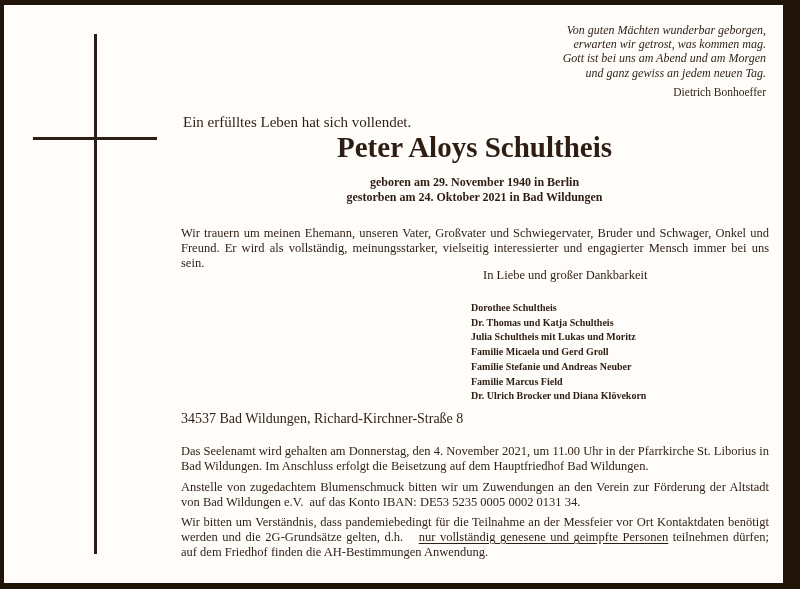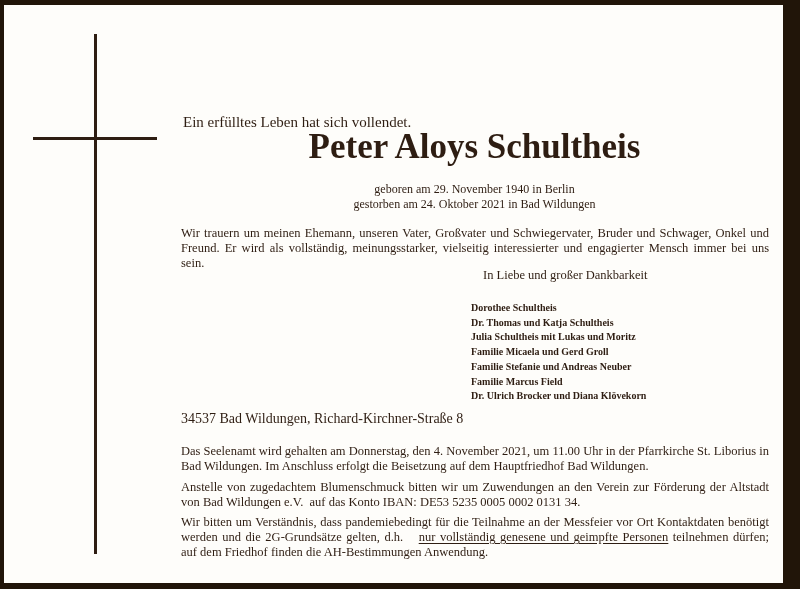"Von guten Mächten wunderbar geborgen," div.epigraph { html: none -> <div> <div>Von guten Mächten wunderbar geborgen,</div> <div>erwarten wir getrost, was kommen mag.</div> <div>Gott ist bei uns am Abend und am Morgen</div> <div>und ganz gewiss an jedem neuen Tag.</div> <div>Dietrich Bonhoeffer</div> </div> }
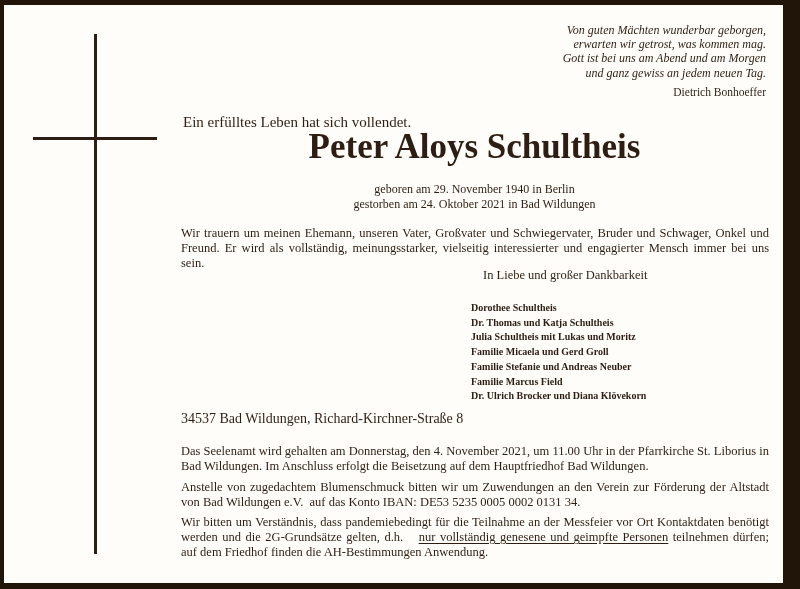"Peter Aloys Schultheis" .deceased-name { font-size: 35px -> 29px }
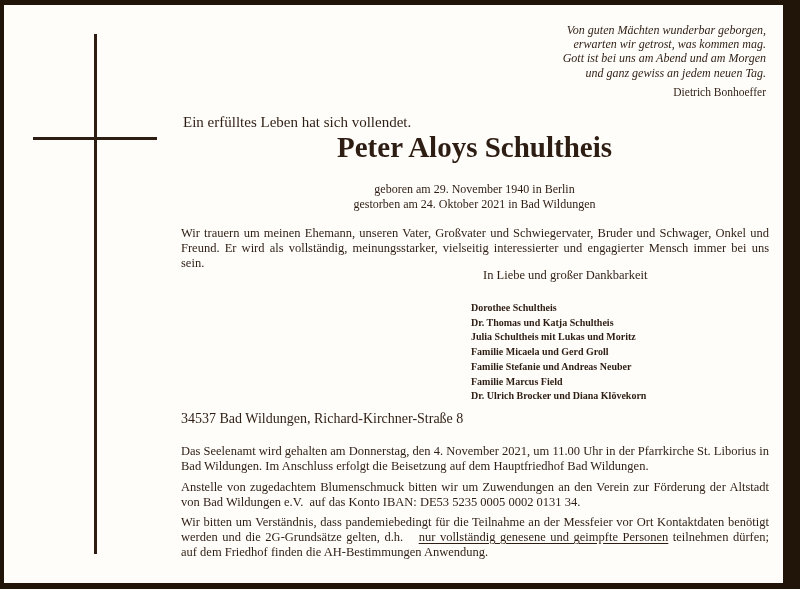"geboren am 29. November 1940" .life-dates { font-weight: none -> bold; margin-top: 16px -> 9px }
